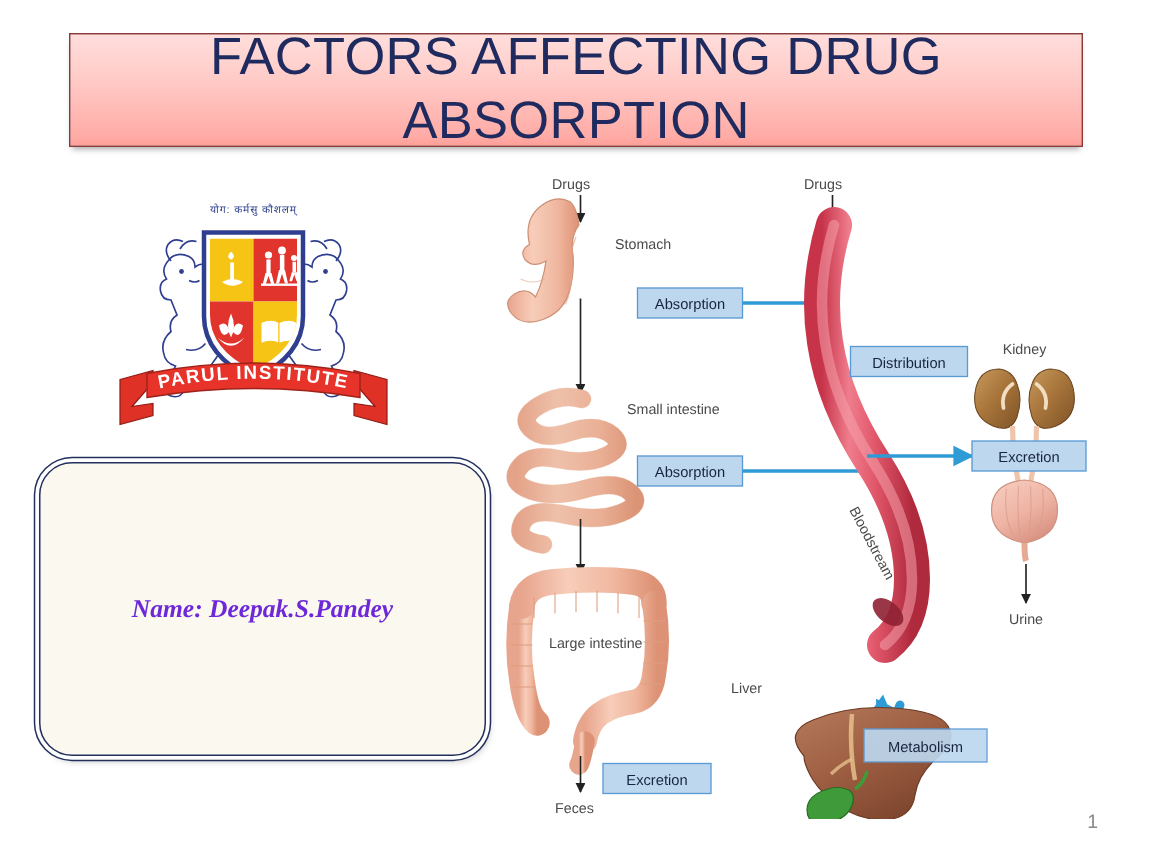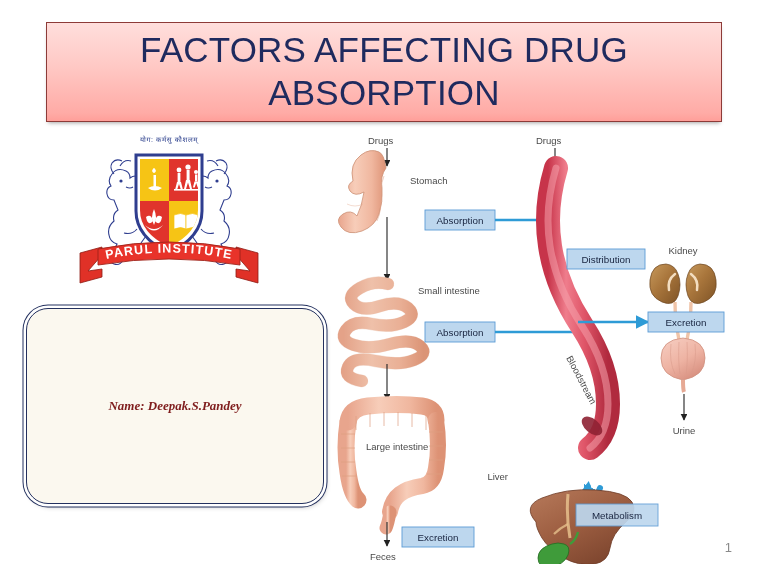"FACTORS AFFECTING DRUG ABSORPTION" #title-banner { height: 100px -> 76px }
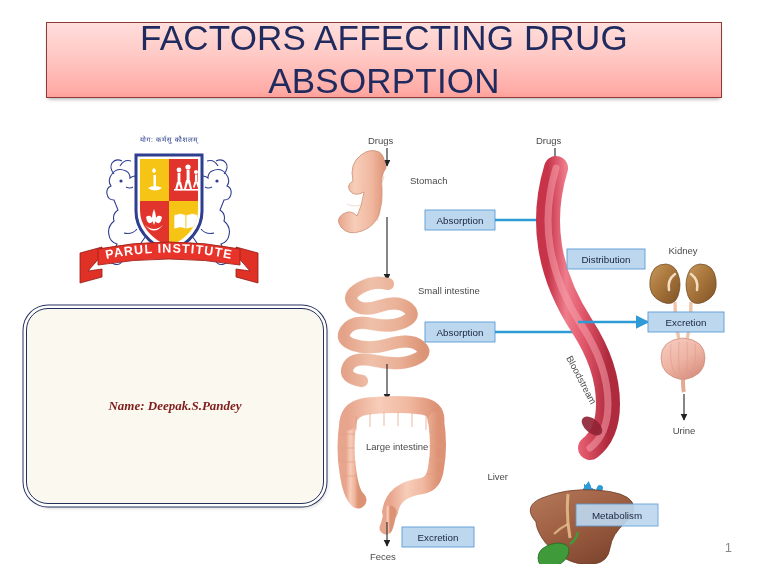"Drugs" #diagram { top: 132px -> 114px }
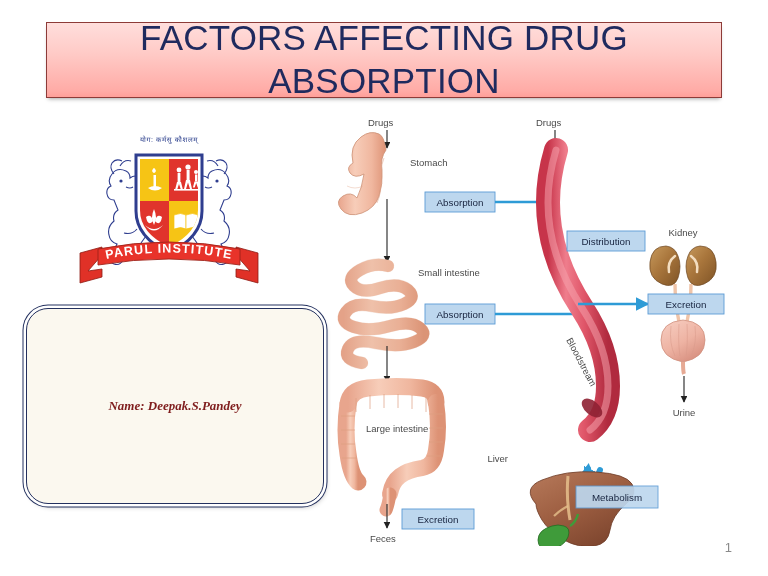"Name: Deepak.S.Pandey" .name-line { color: #7f1d1d -> #6d28d9; font-size: 13px -> 17px }
